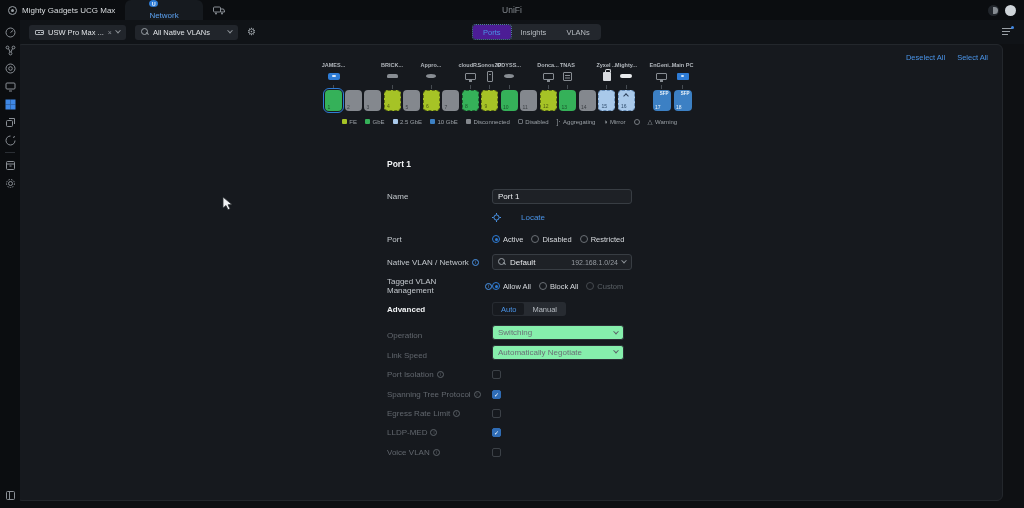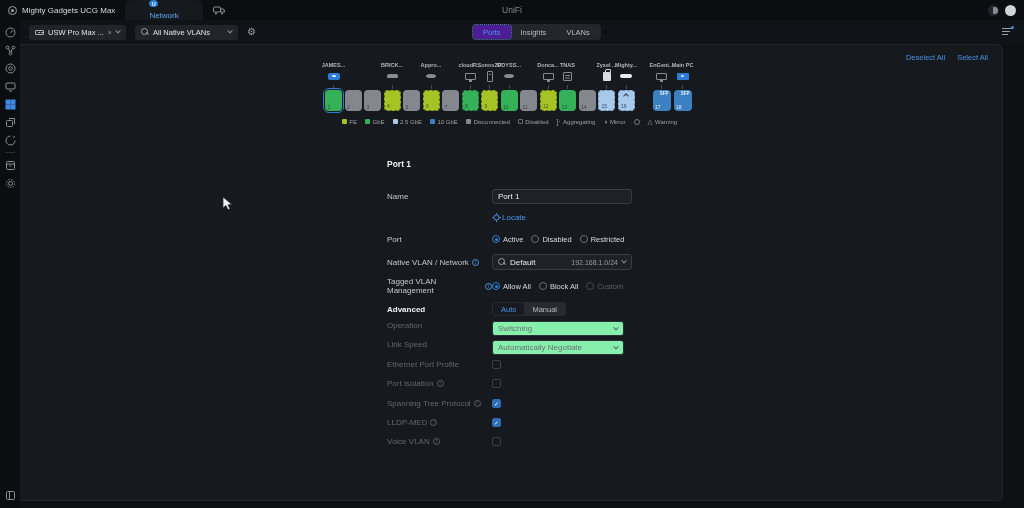"Locate" .locate { gap: 1px -> 20px }
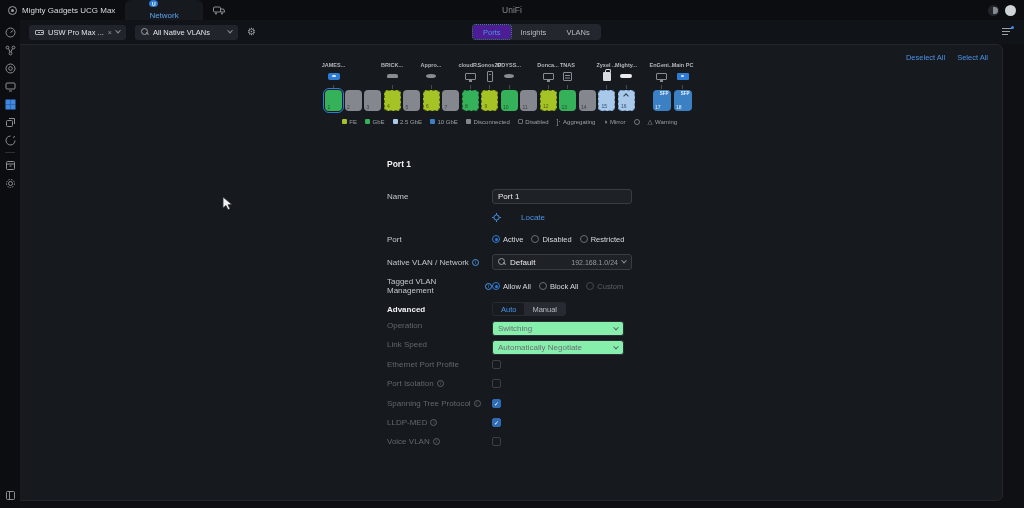"Operation" .adv-row { align-items: flex-start -> flex-end }
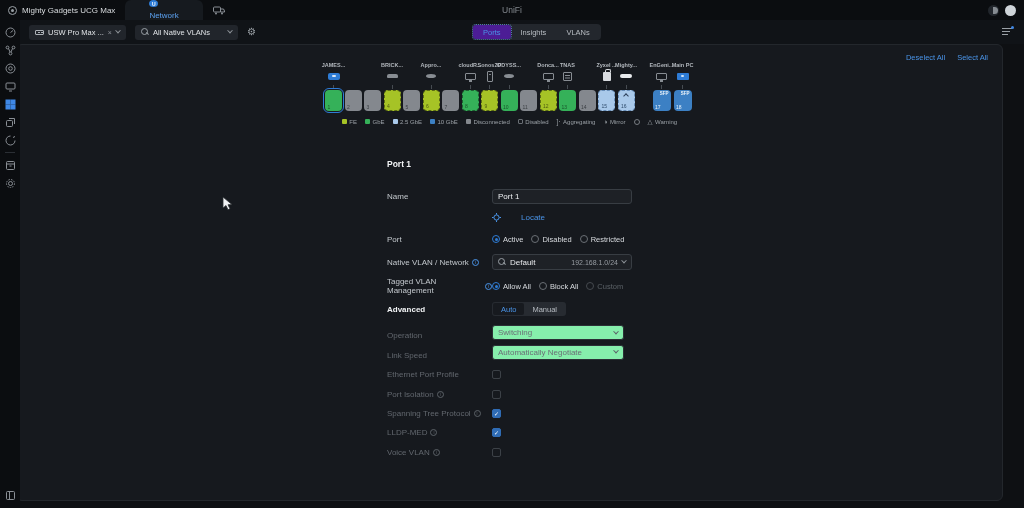"Ethernet Port Profile" div.adv-row { html: <div> <div> <span>Ethernet Port Profile</span> </div> <div> <div></div> </div> </div> -> none }
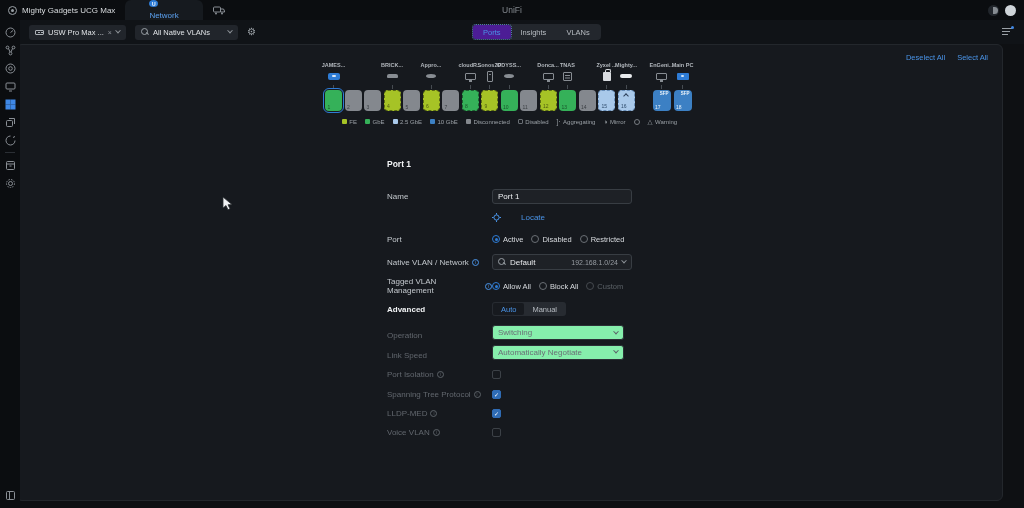"Egress Rate Limit" div.adv-row { html: none -> <div> <div> <span>Egress Rate Limit</span> <i>i</i> </div> <div> <div></div> </div> </div> }
